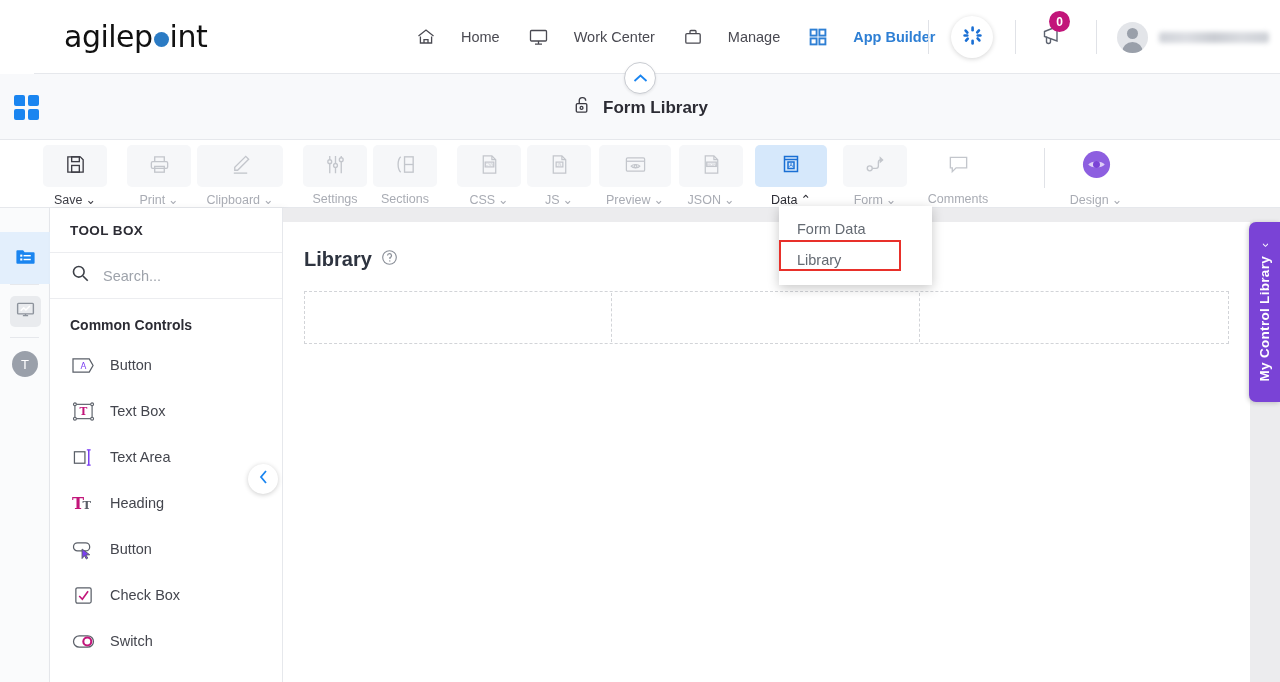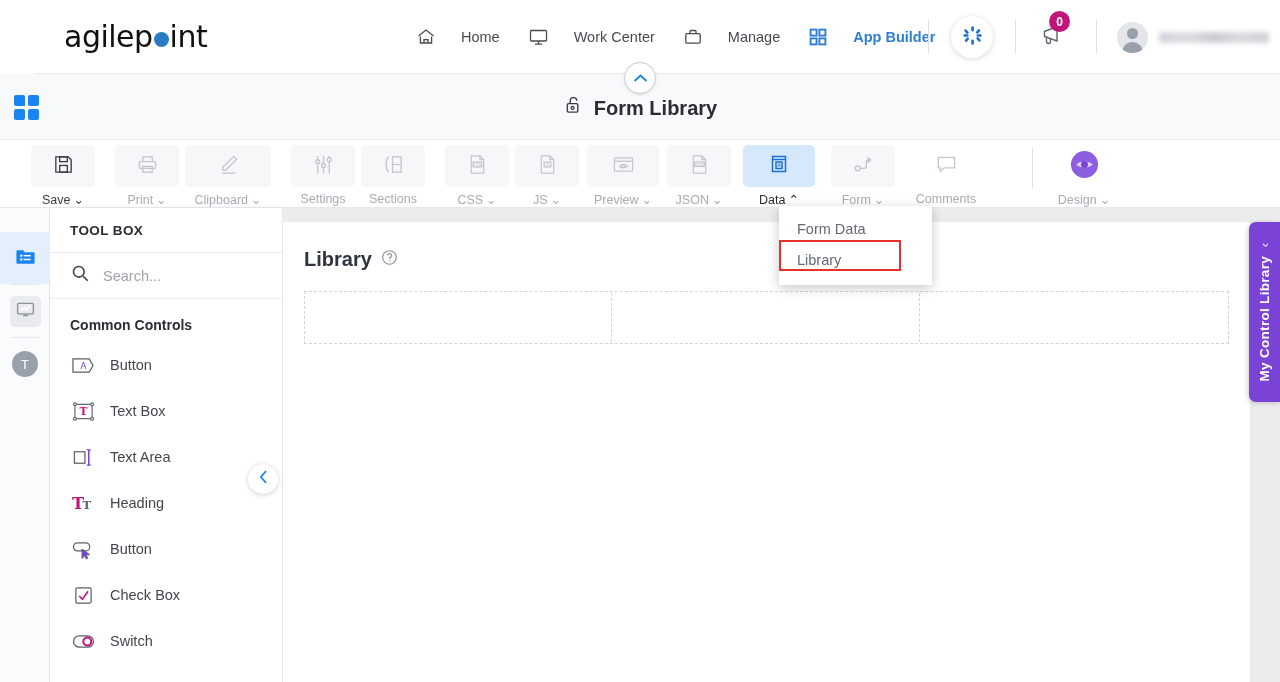"Form Library" .formtitle { font-size: 20px -> 17px }
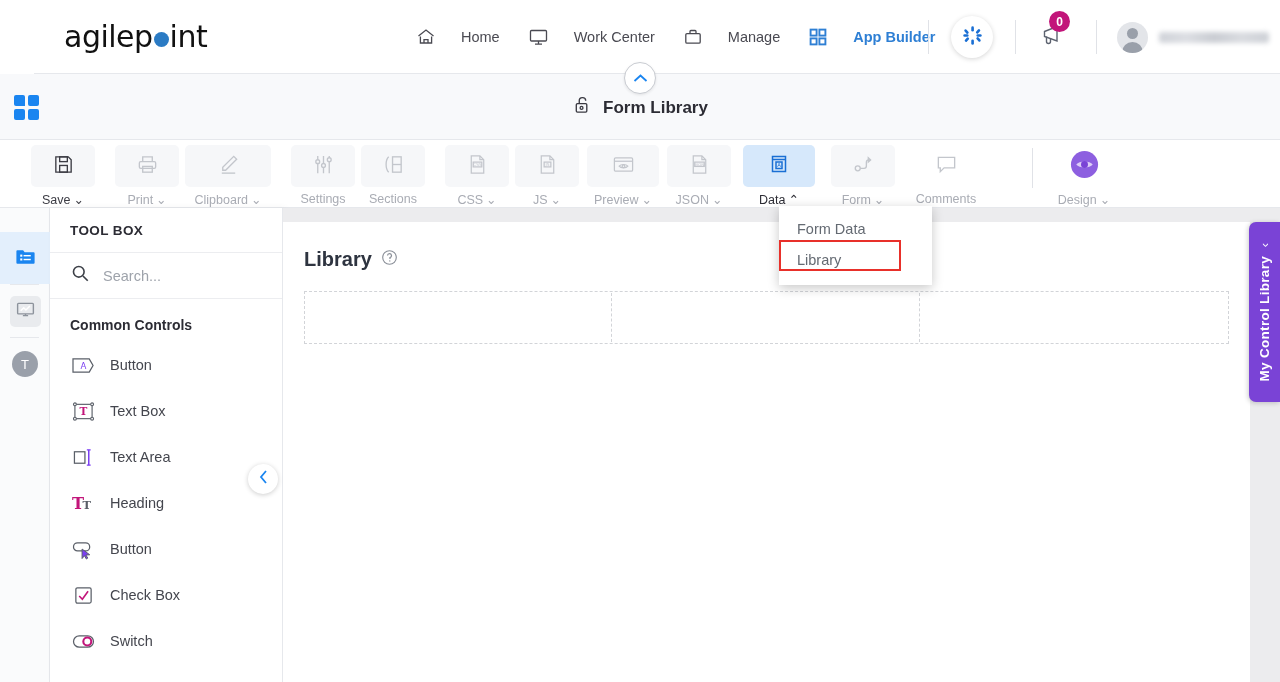"Save" .toolbar { padding-left: 28px -> 40px }
